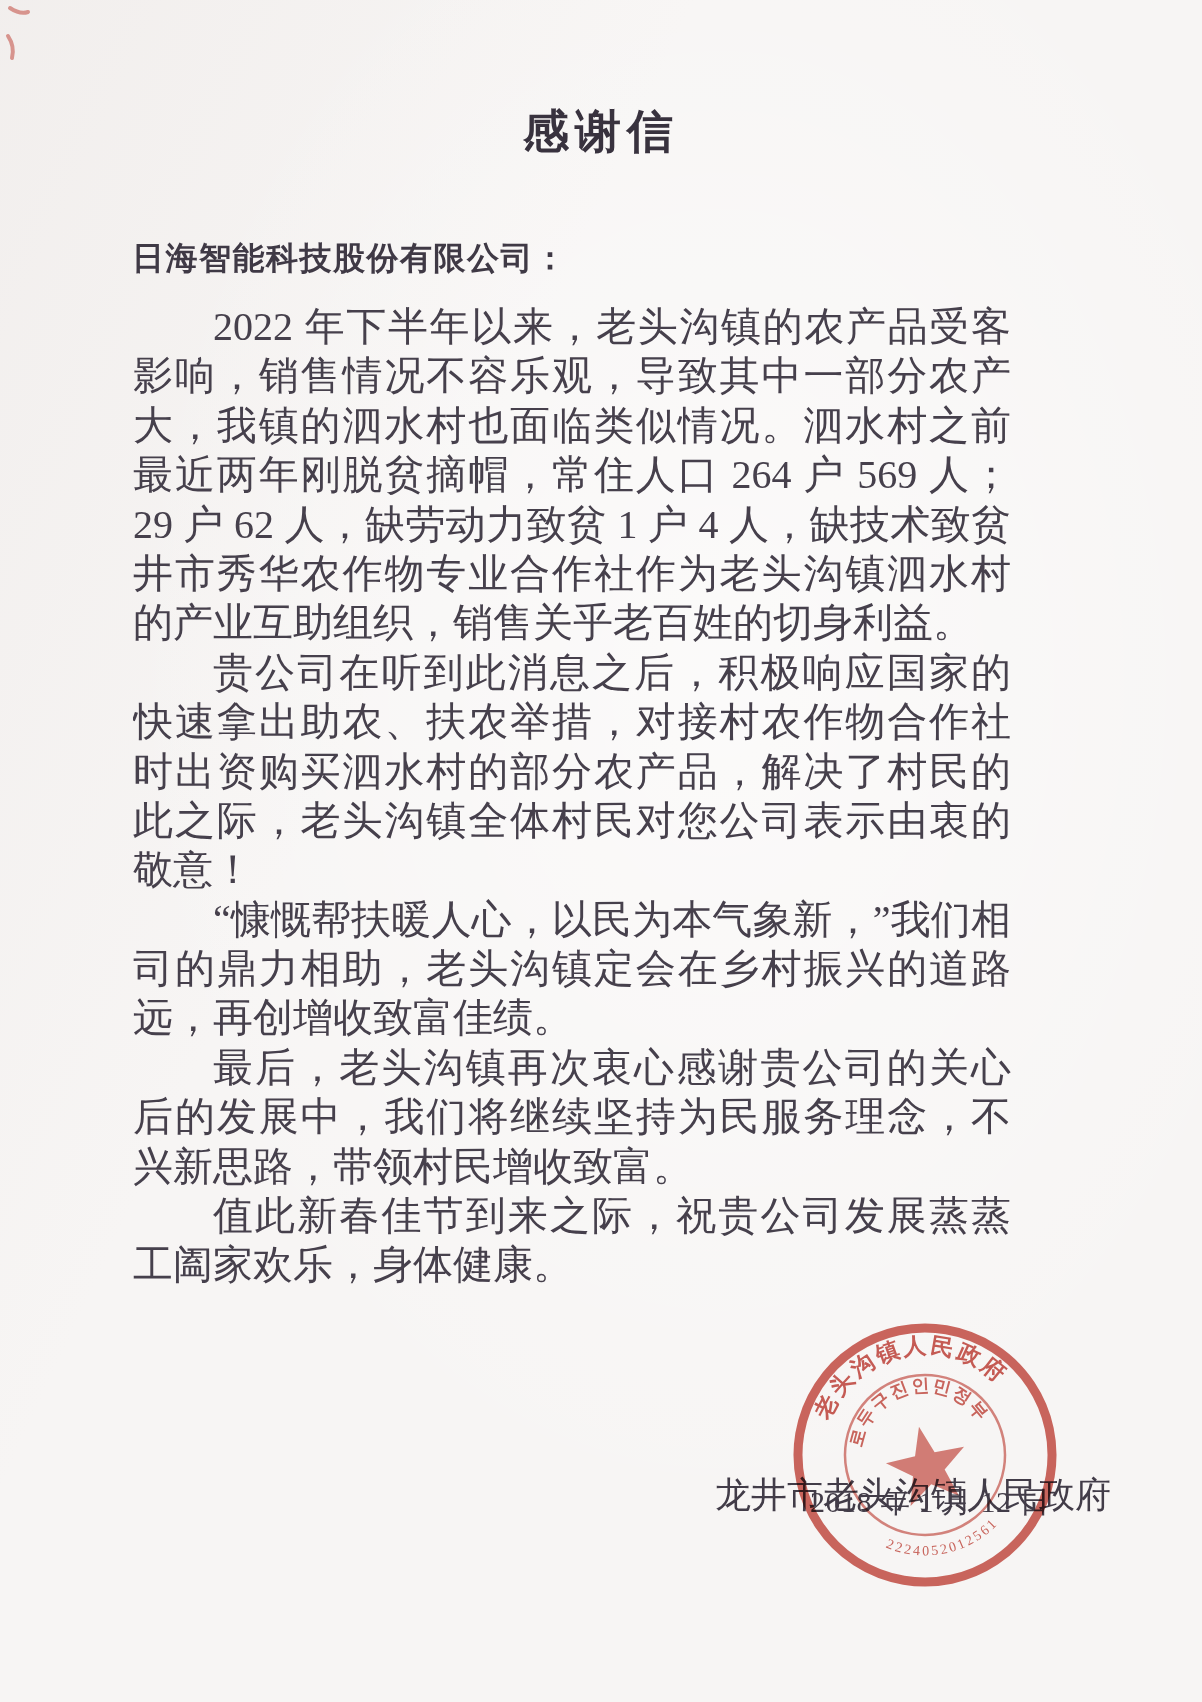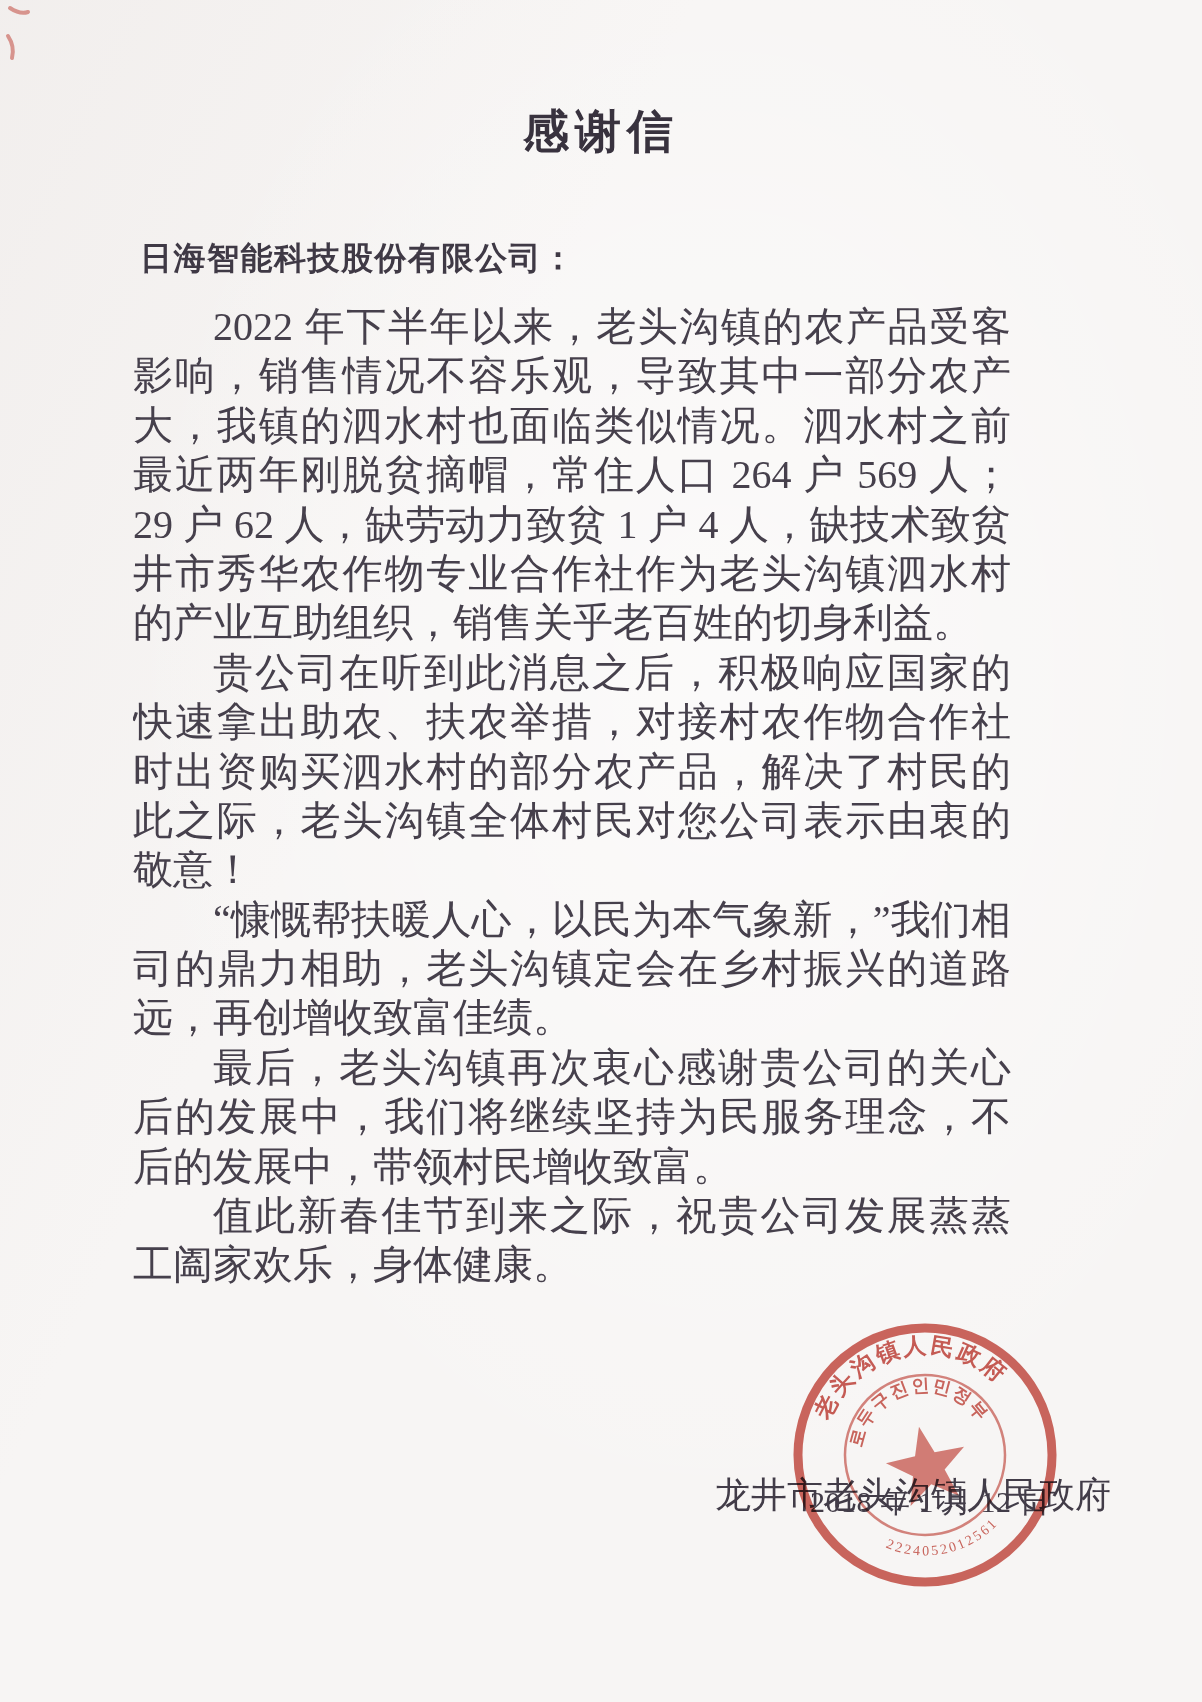"日海智能科技股份有限公司：" .salutation { left: 140px -> 132px }
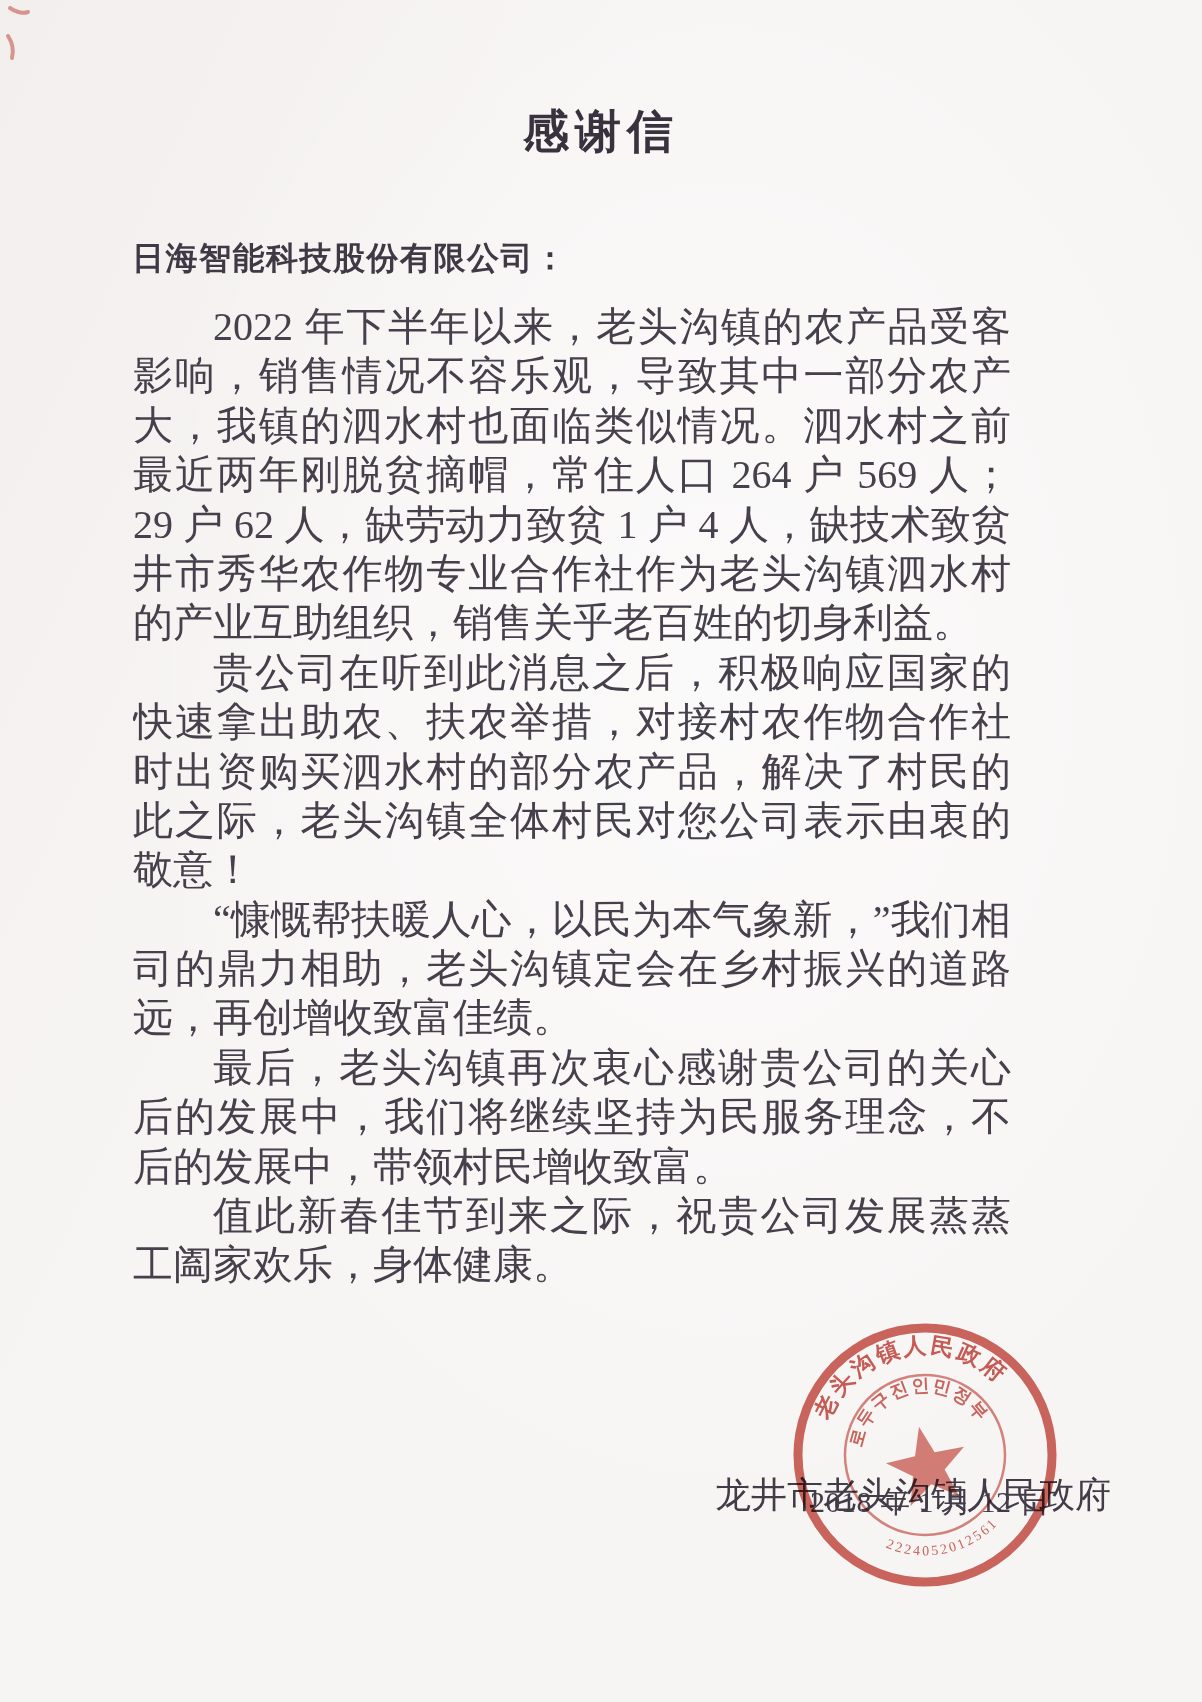"后的发展中，带领村民增收致富。" div.line { text: 后的发展中 -> 兴新思路 }
